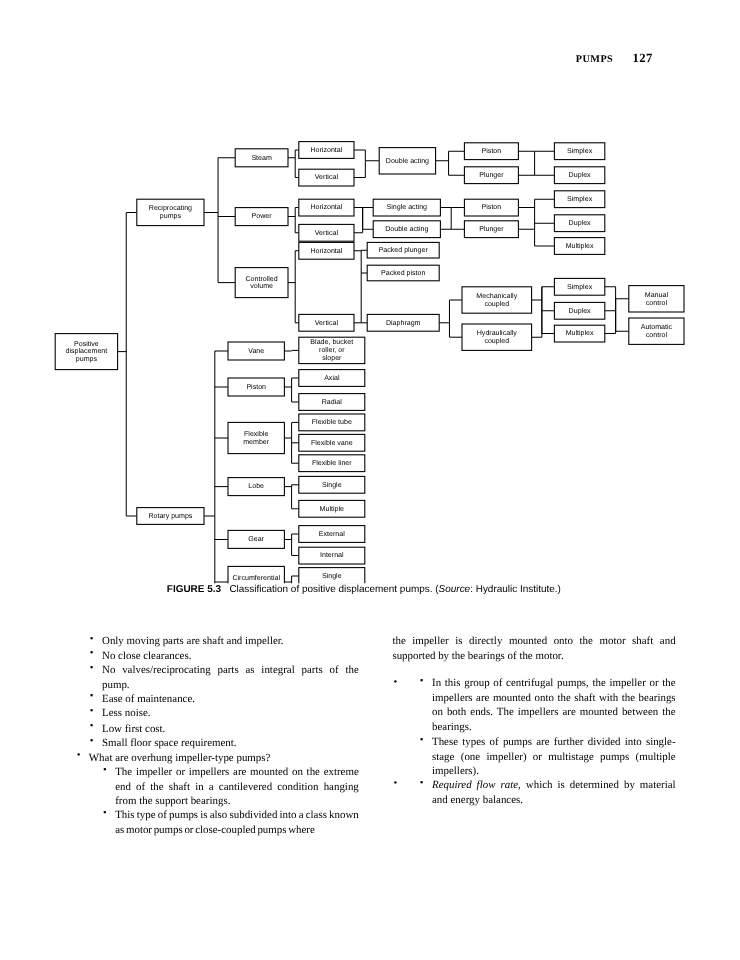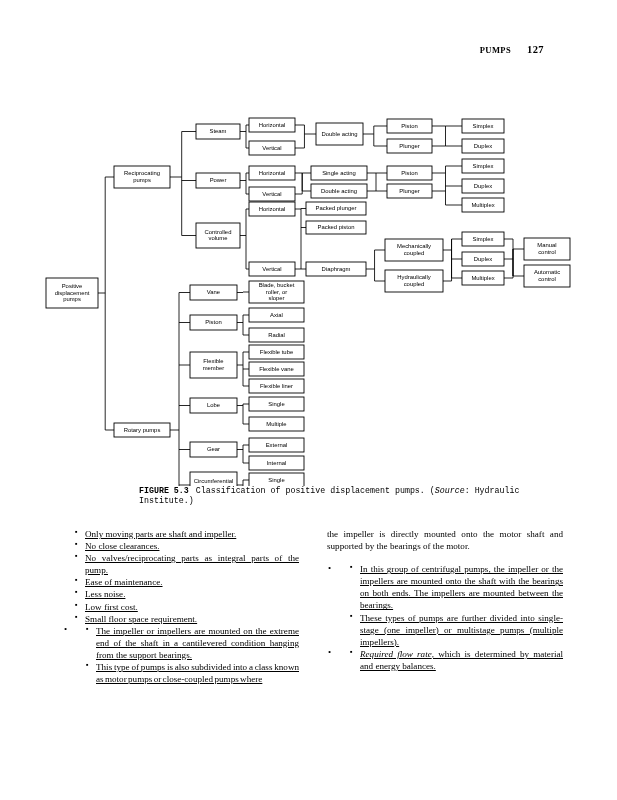"FIGURE 5.3 Classification of positive" #figure-caption { font-family: Liberation Mono, monospace -> Liberation Sans, sans-serif }
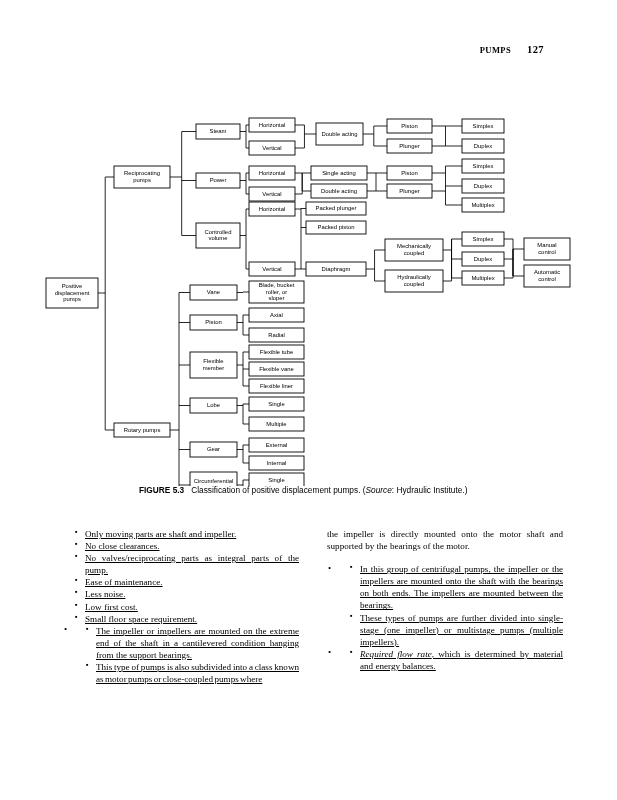"Only moving parts are shaft" li > .txt { text-decoration: underline -> none }
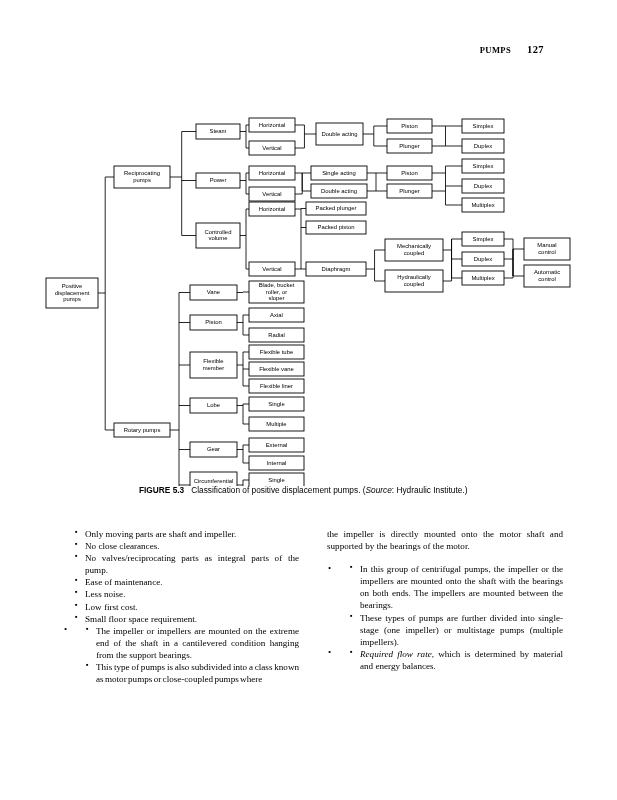"What are overhung impeller-type pumps?" span.txt { html: none -> <span>What are overhung impeller-type pumps?</span> }
